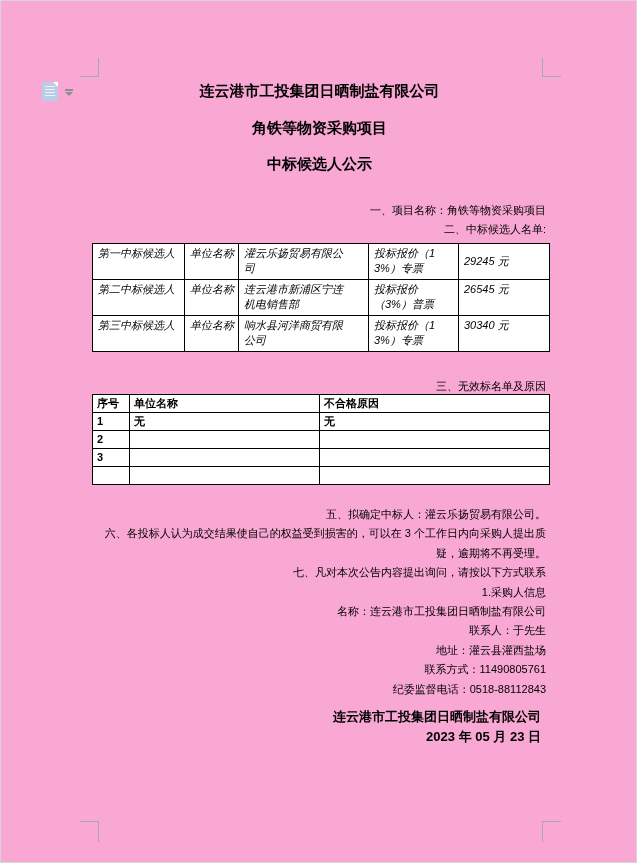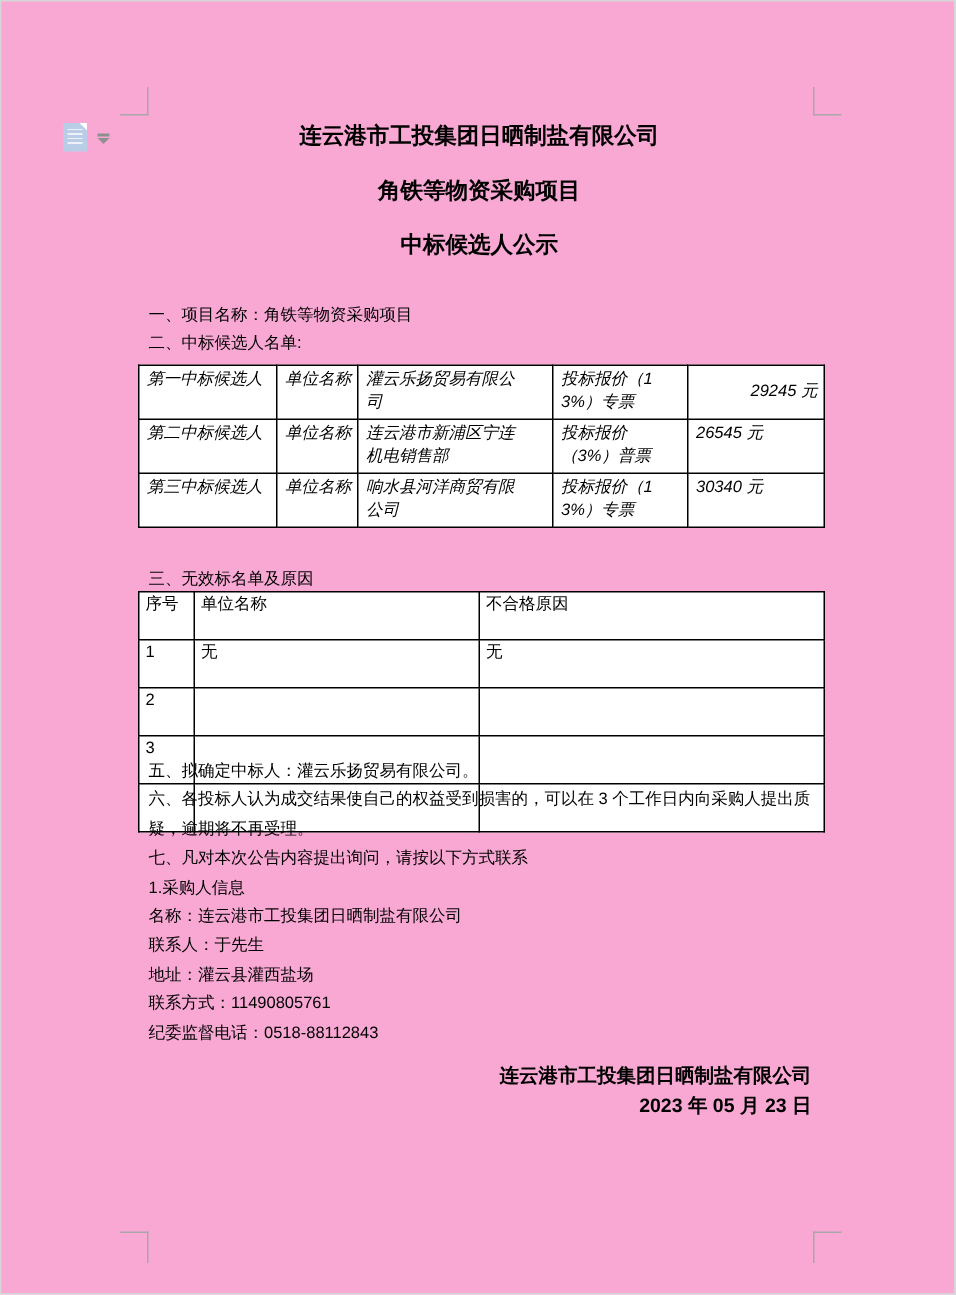"一、项目名称：角铁等物资采购项目" .sec-block { text-align: none -> right }
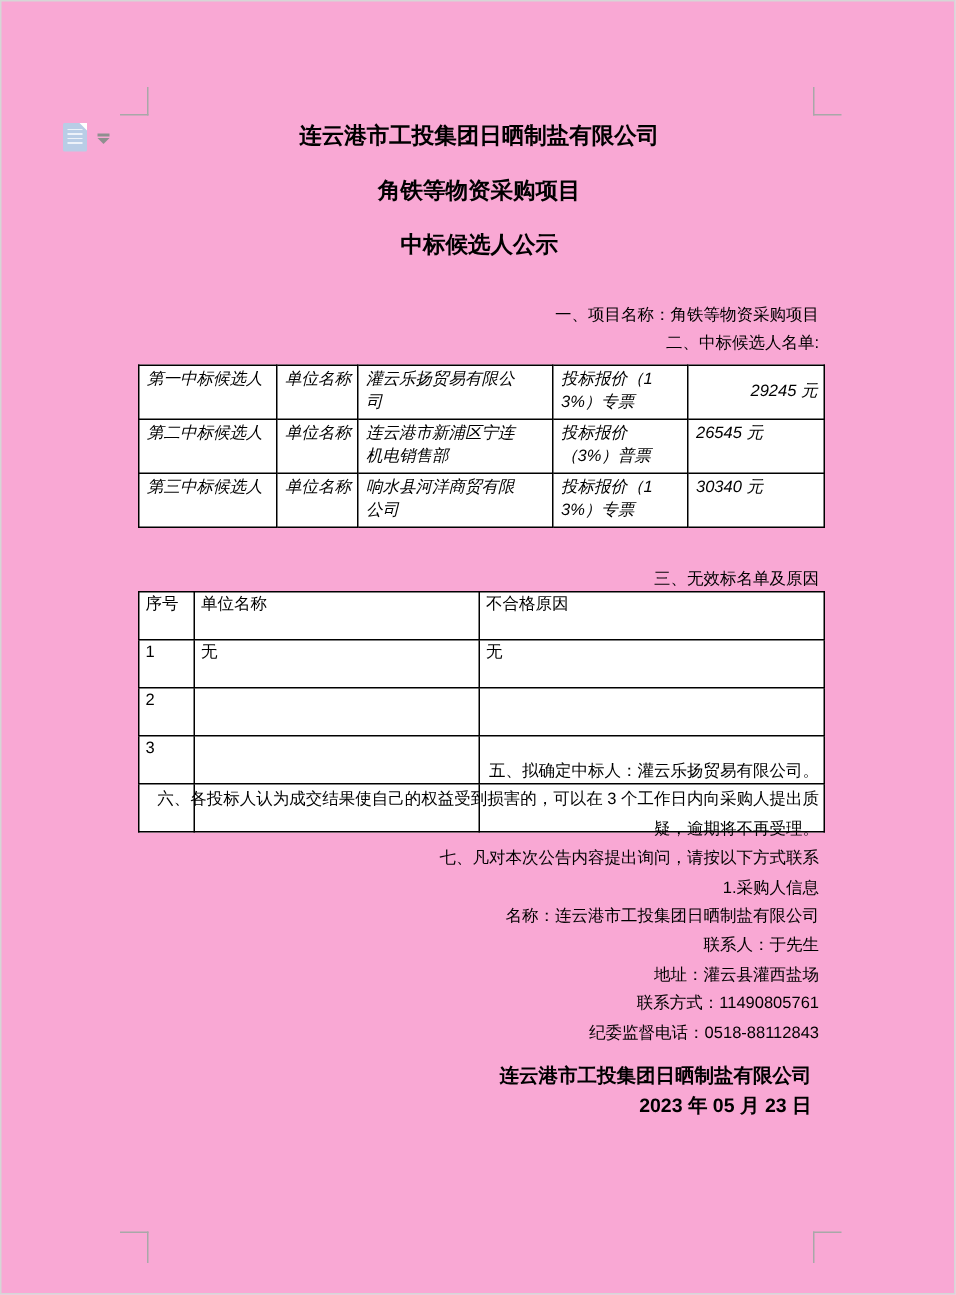"29245 元" .t1 tr:first-child td.price { text-align: right -> none }
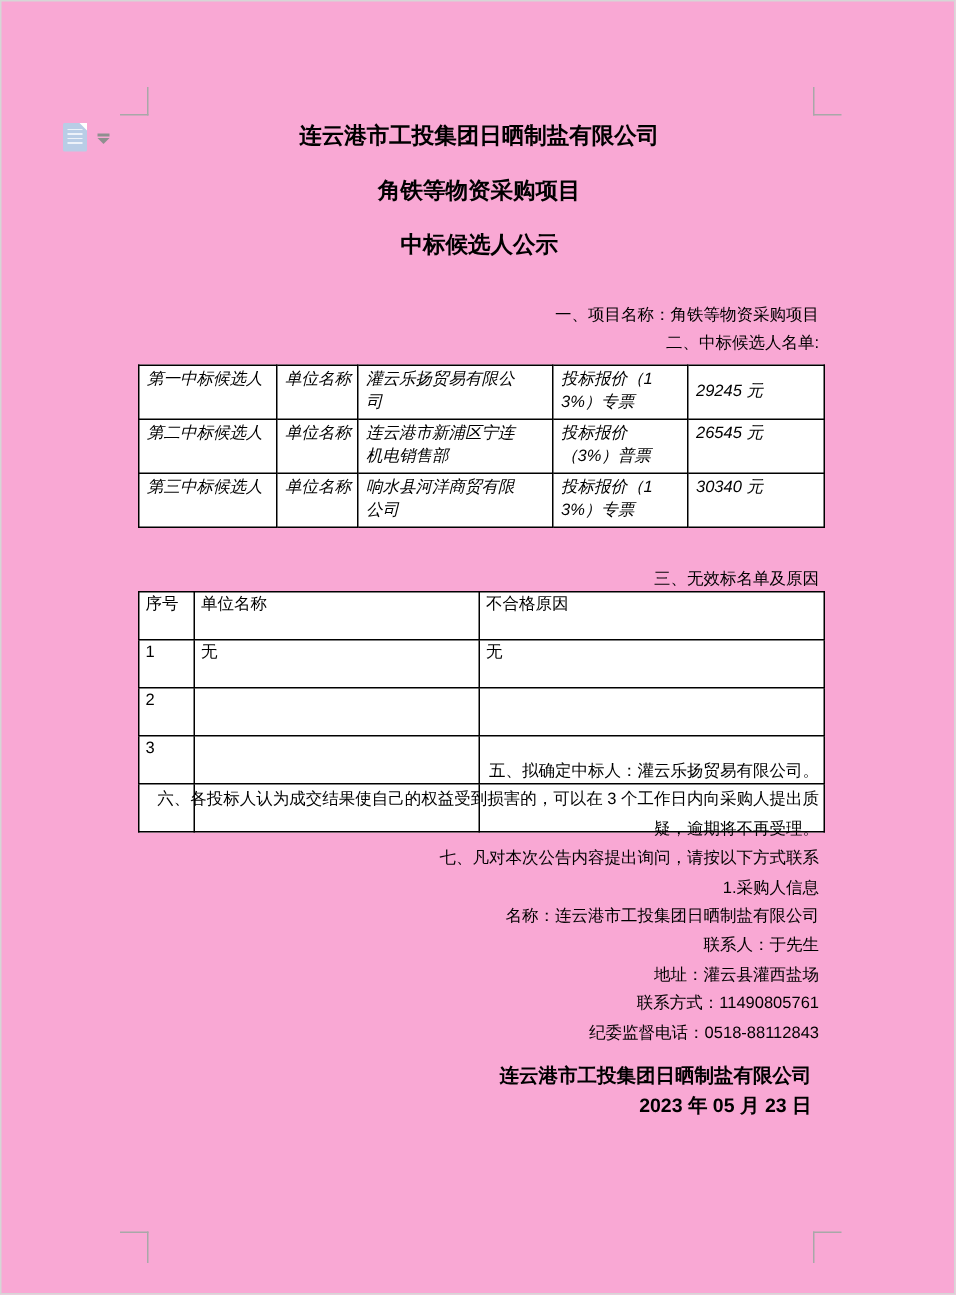"序号" .t2 tr { font-weight: none -> bold; height: 32px -> 18px }
